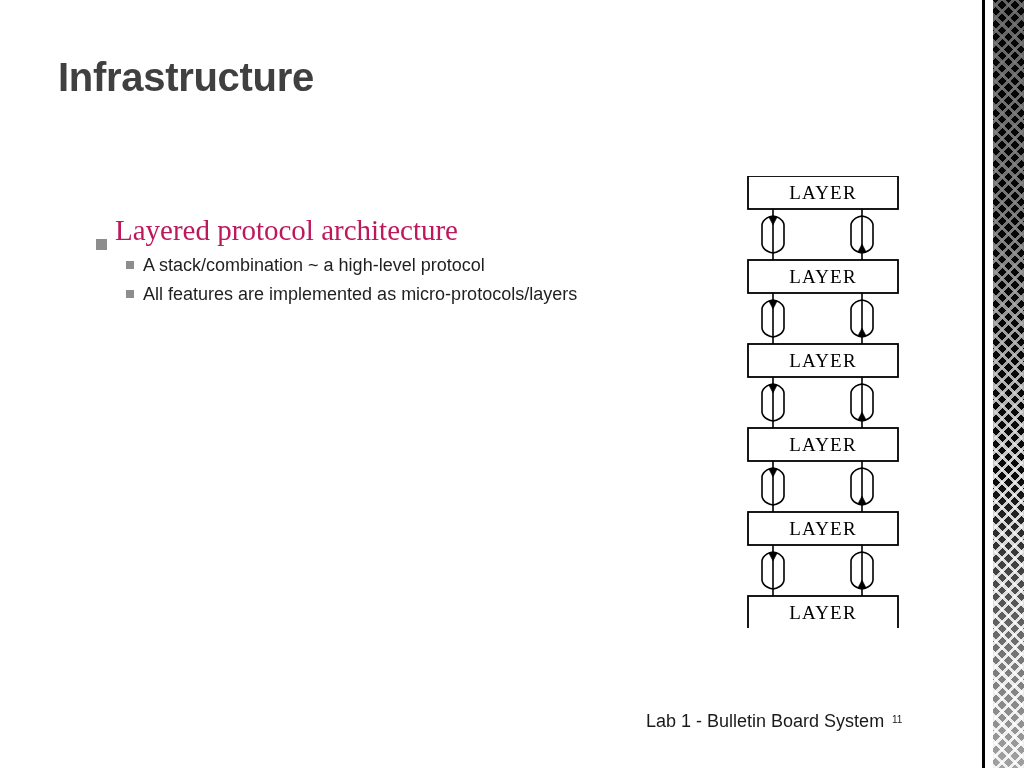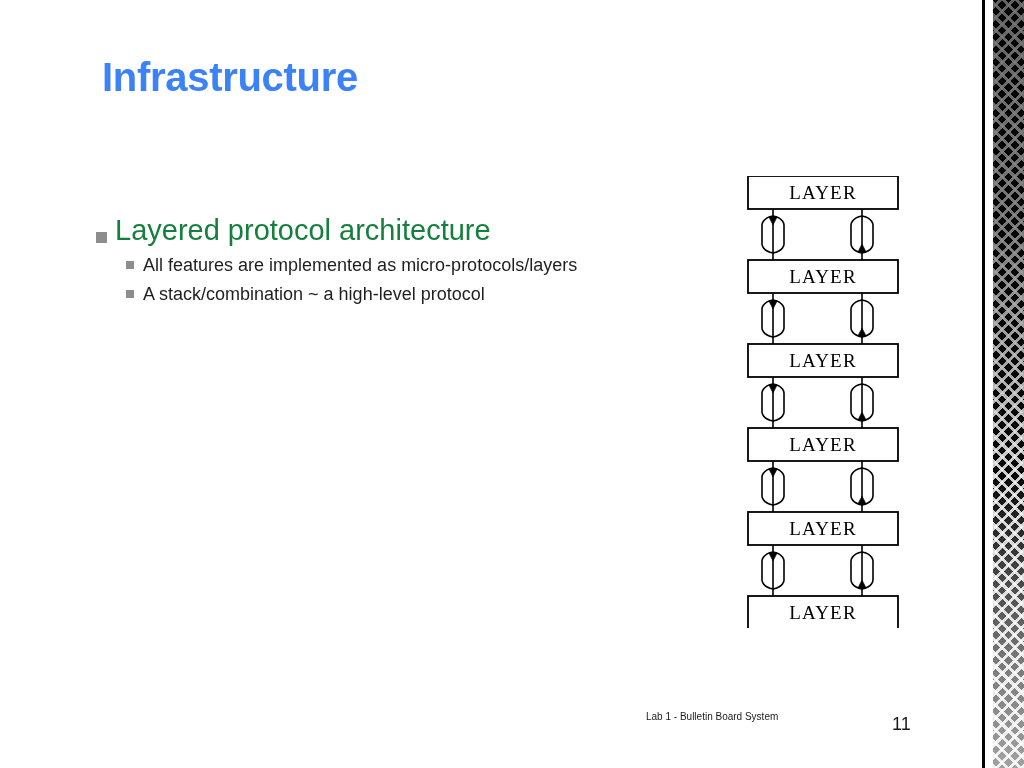"Infrastructure" .title { color: #3b82f6 -> #404040; margin-left: 44px -> none }
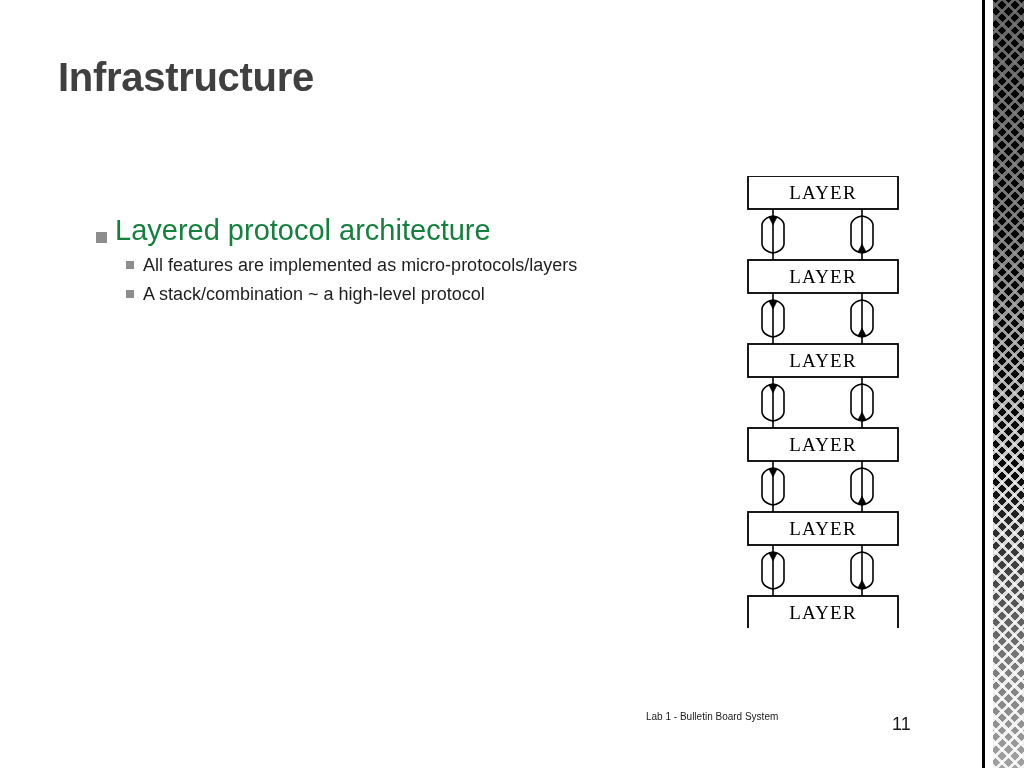"Layered protocol architecture" .lvl1 { align-items: center -> flex-end; color: #15803d -> #be185d; font-family: none -> Liberation Serif, serif }
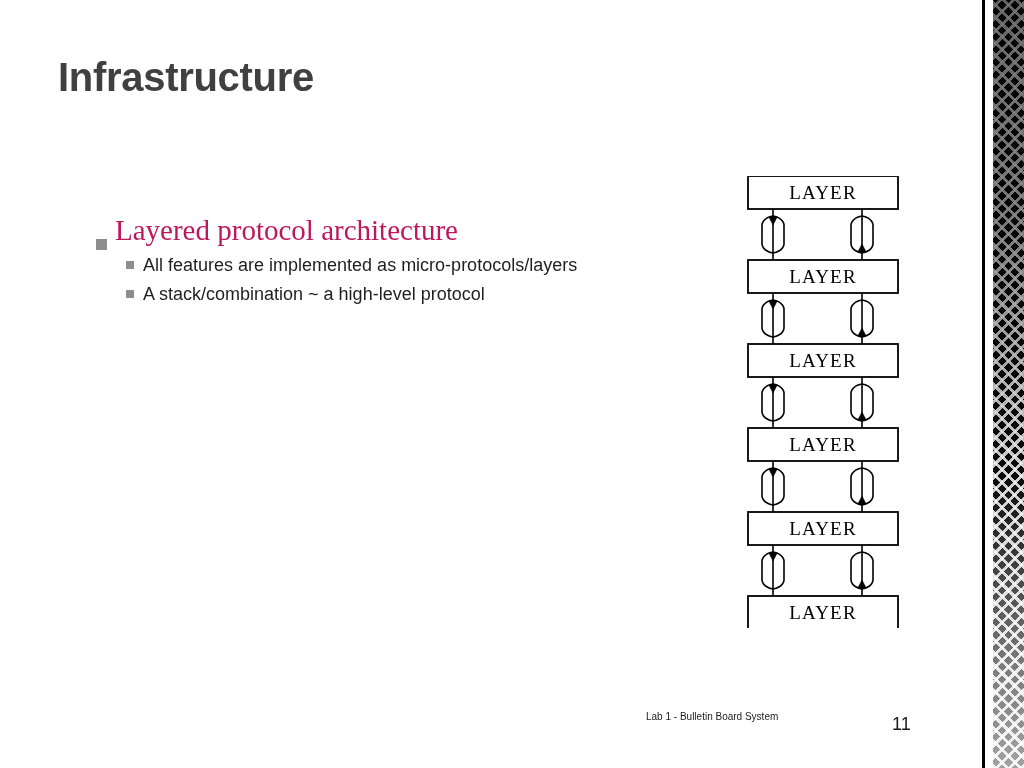"All features are implemented as" div.lvl2 { order: before "A stack/combination ~ a high-level" -> after "A stack/combination ~ a high-level" }
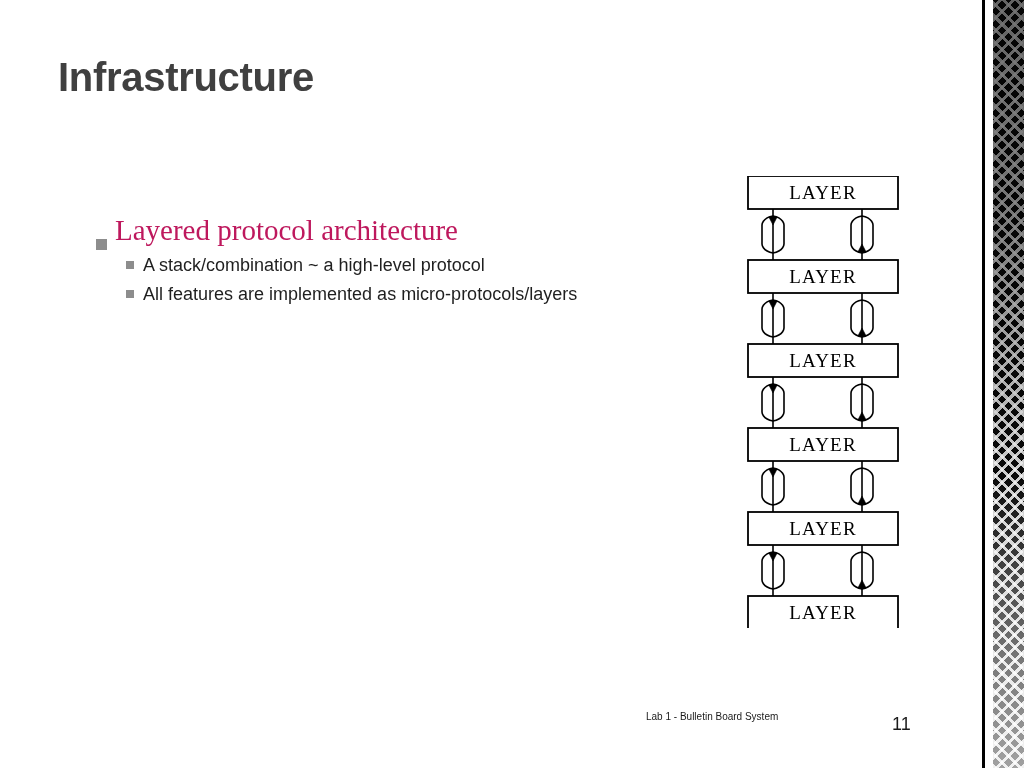"Lab 1 - Bulletin Board" .footer-text { font-size: 10px -> 18px }
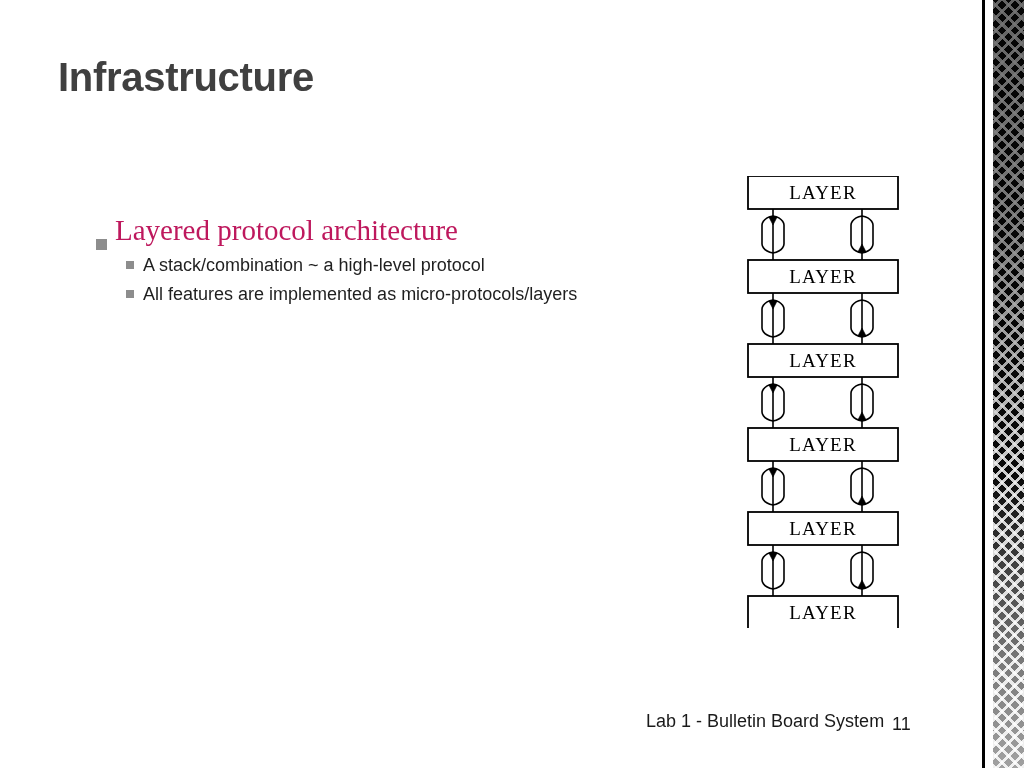"11" .page-number { font-size: 18px -> 10px }
